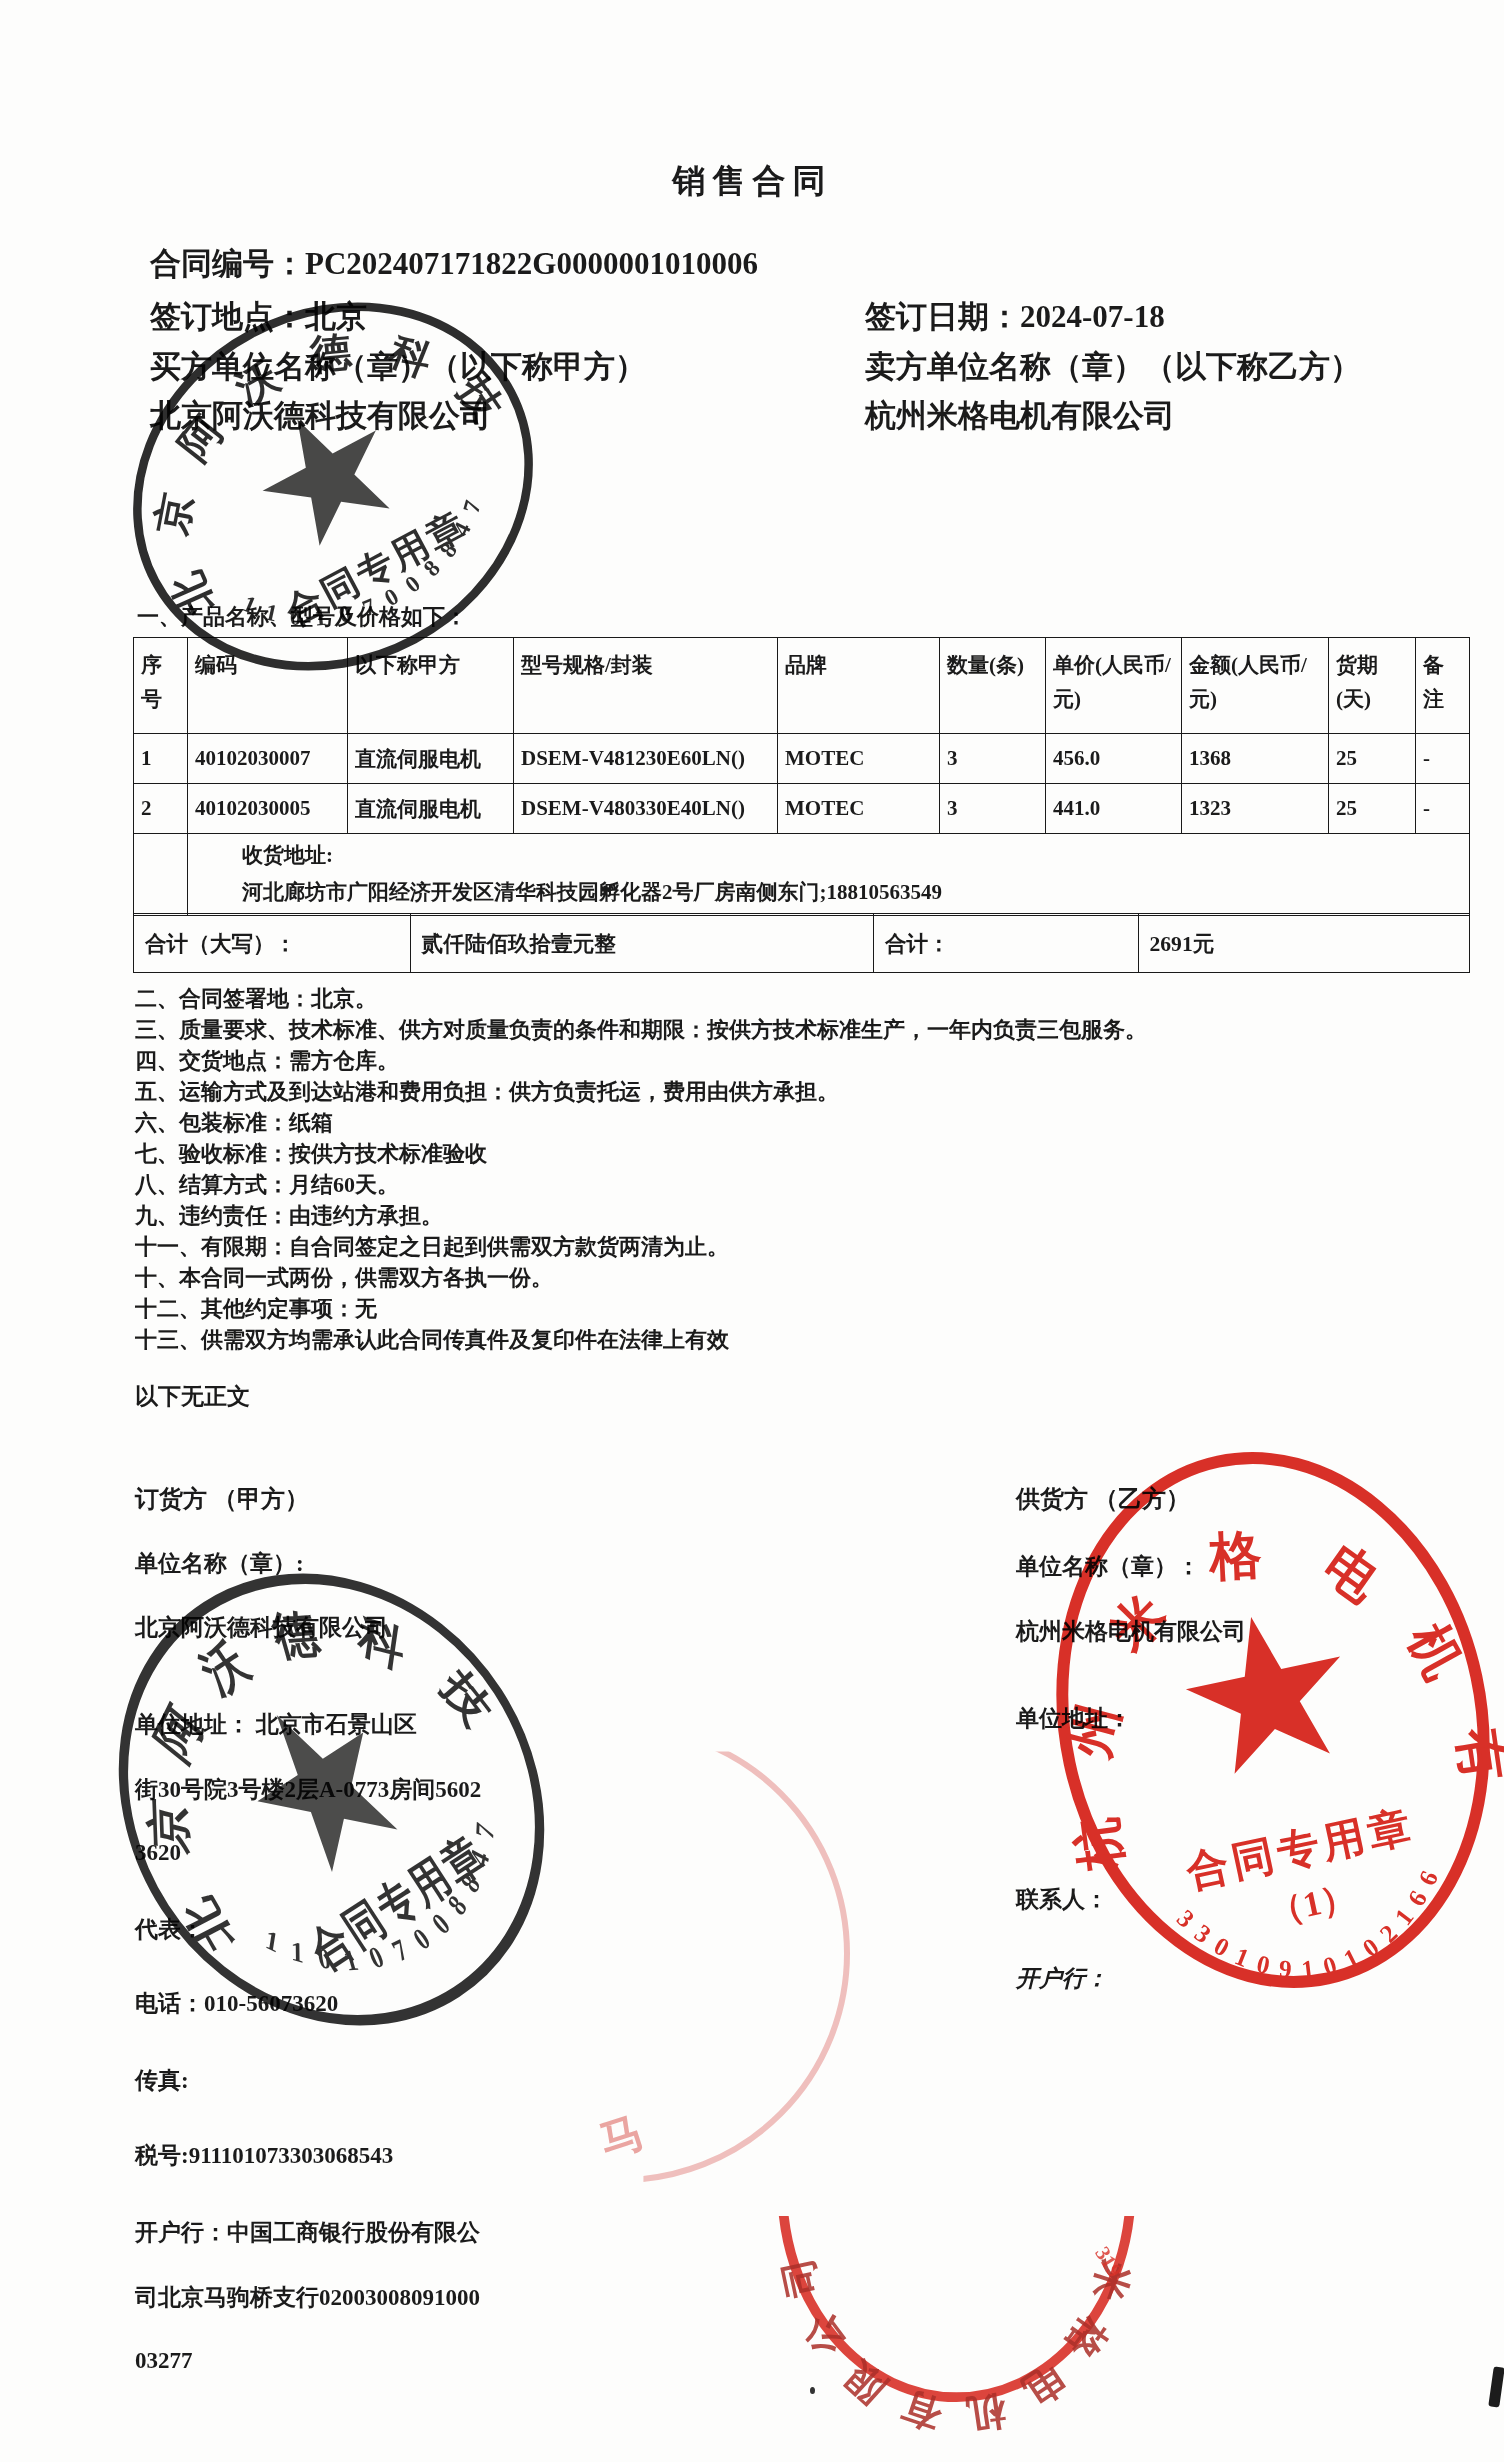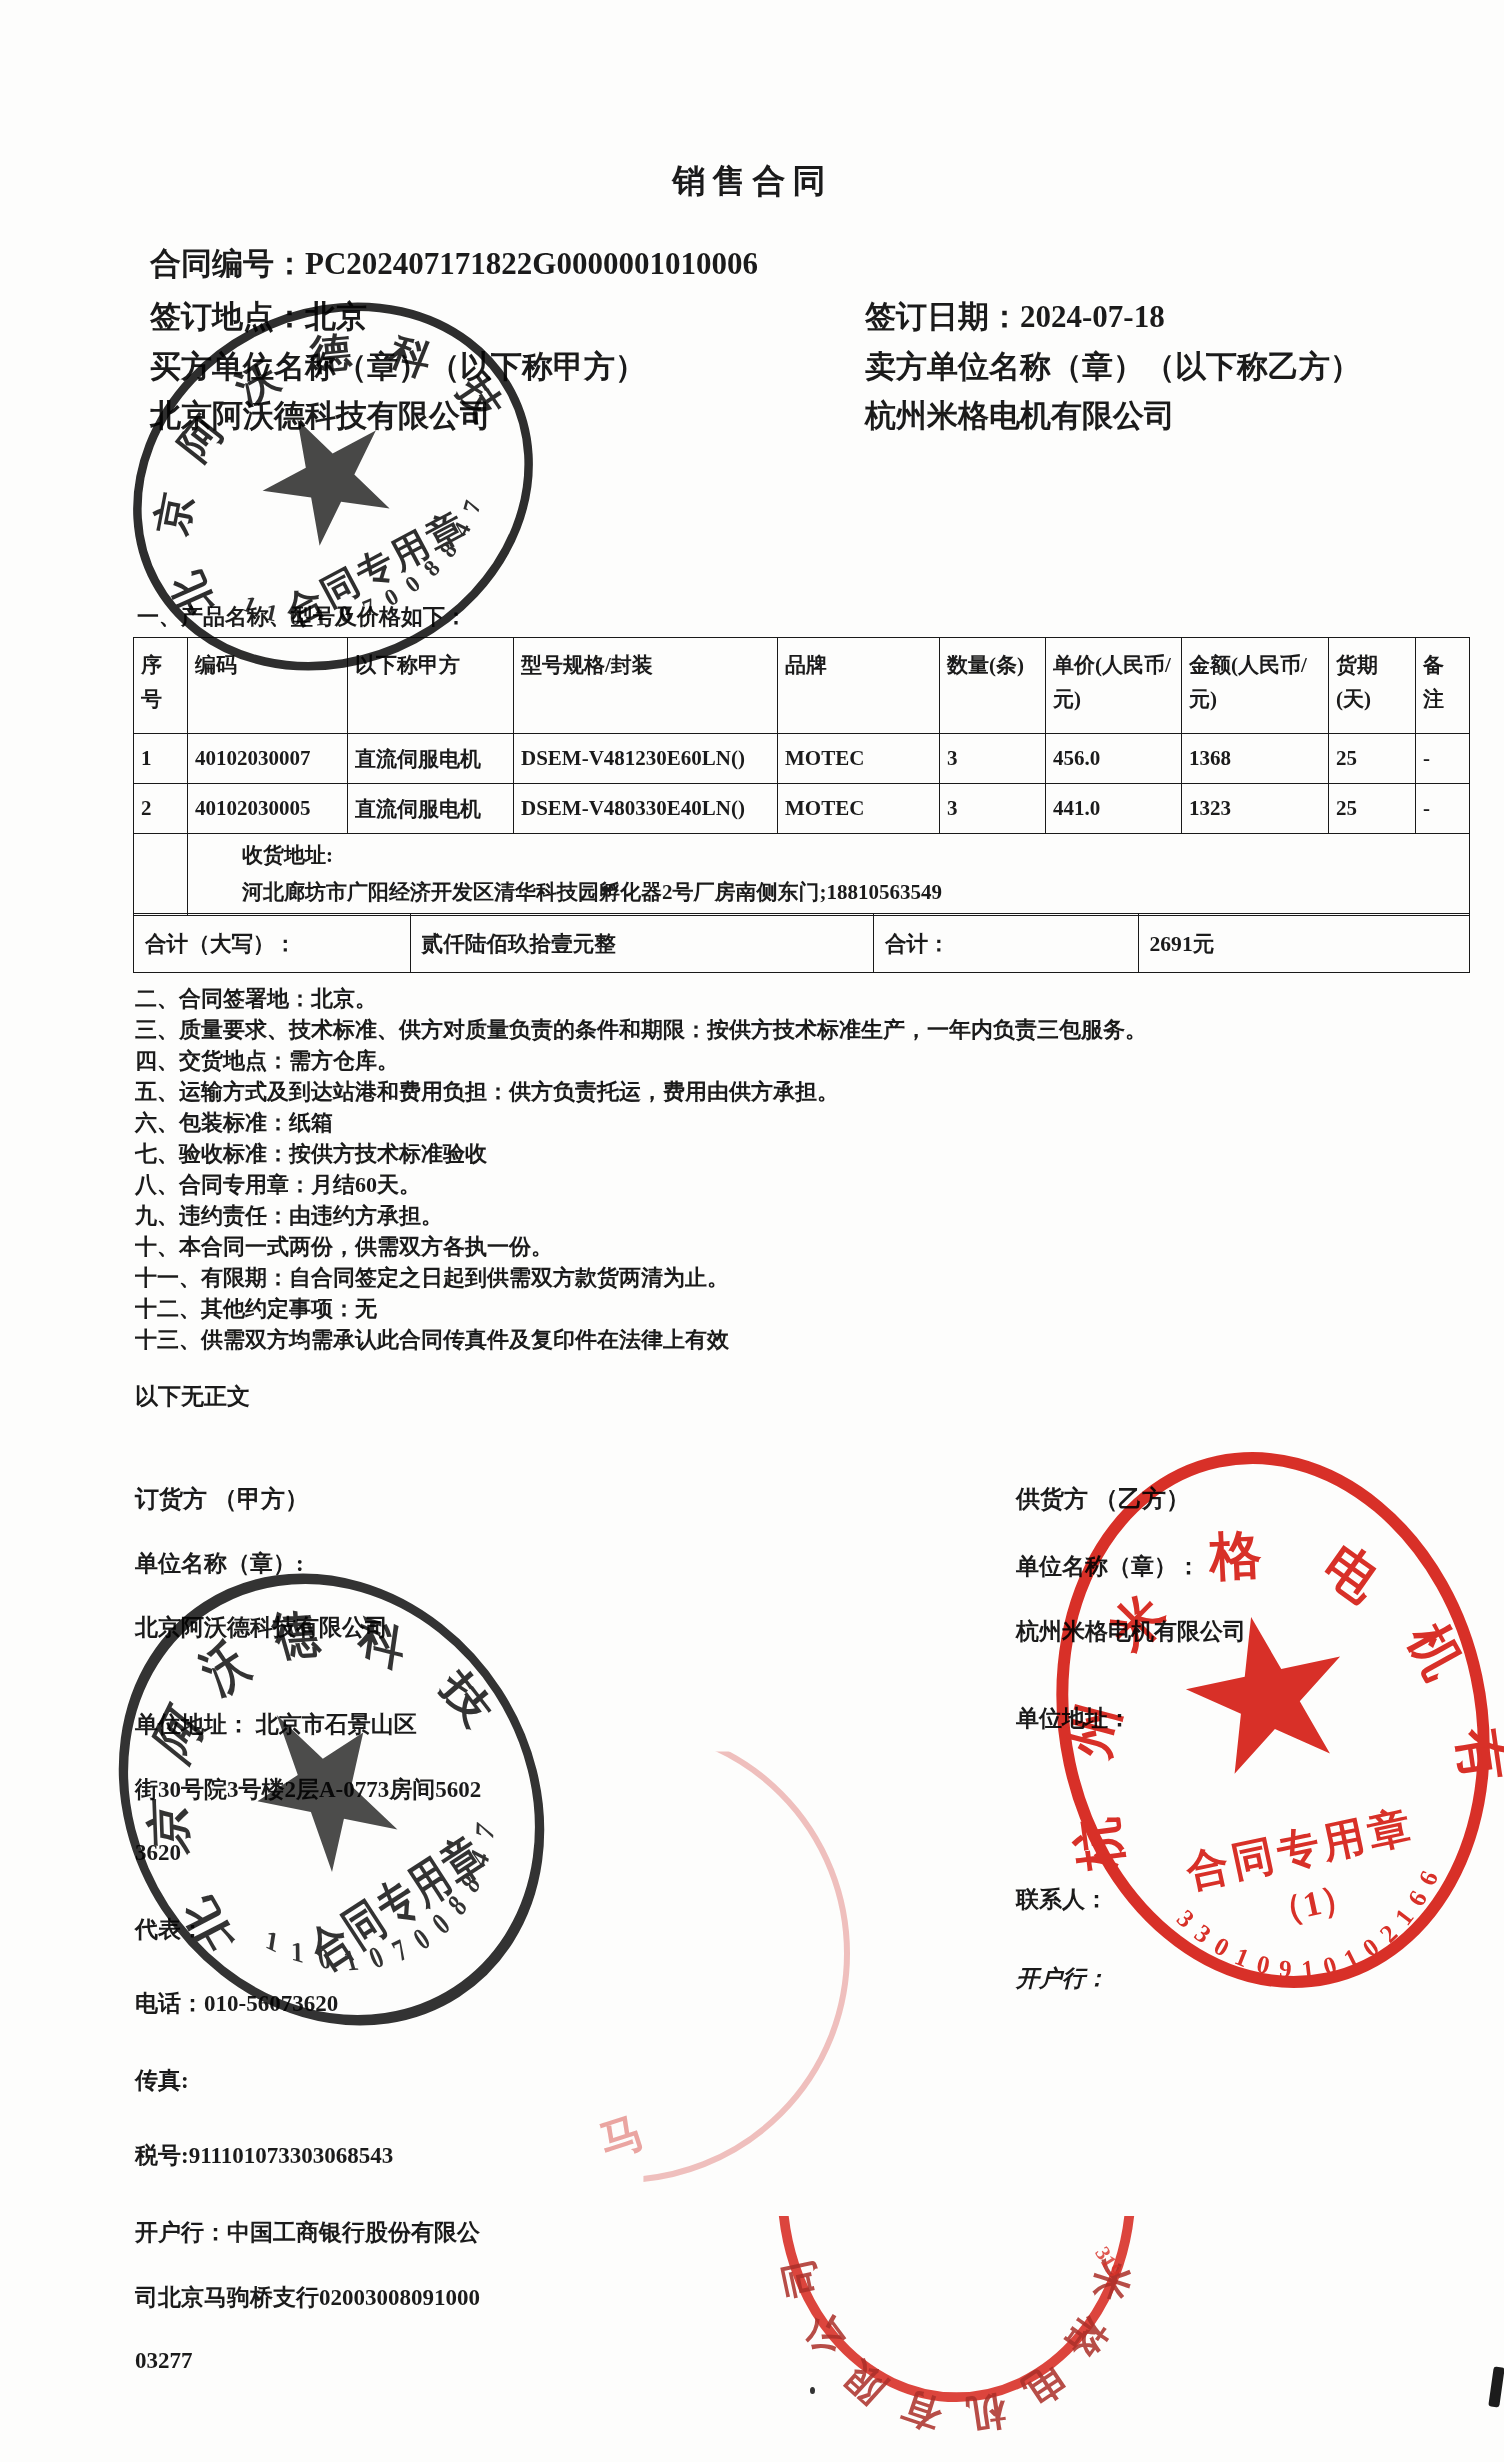"八、合同专用章：月结60天。" div { text: 合同专用章 -> 结算方式 }
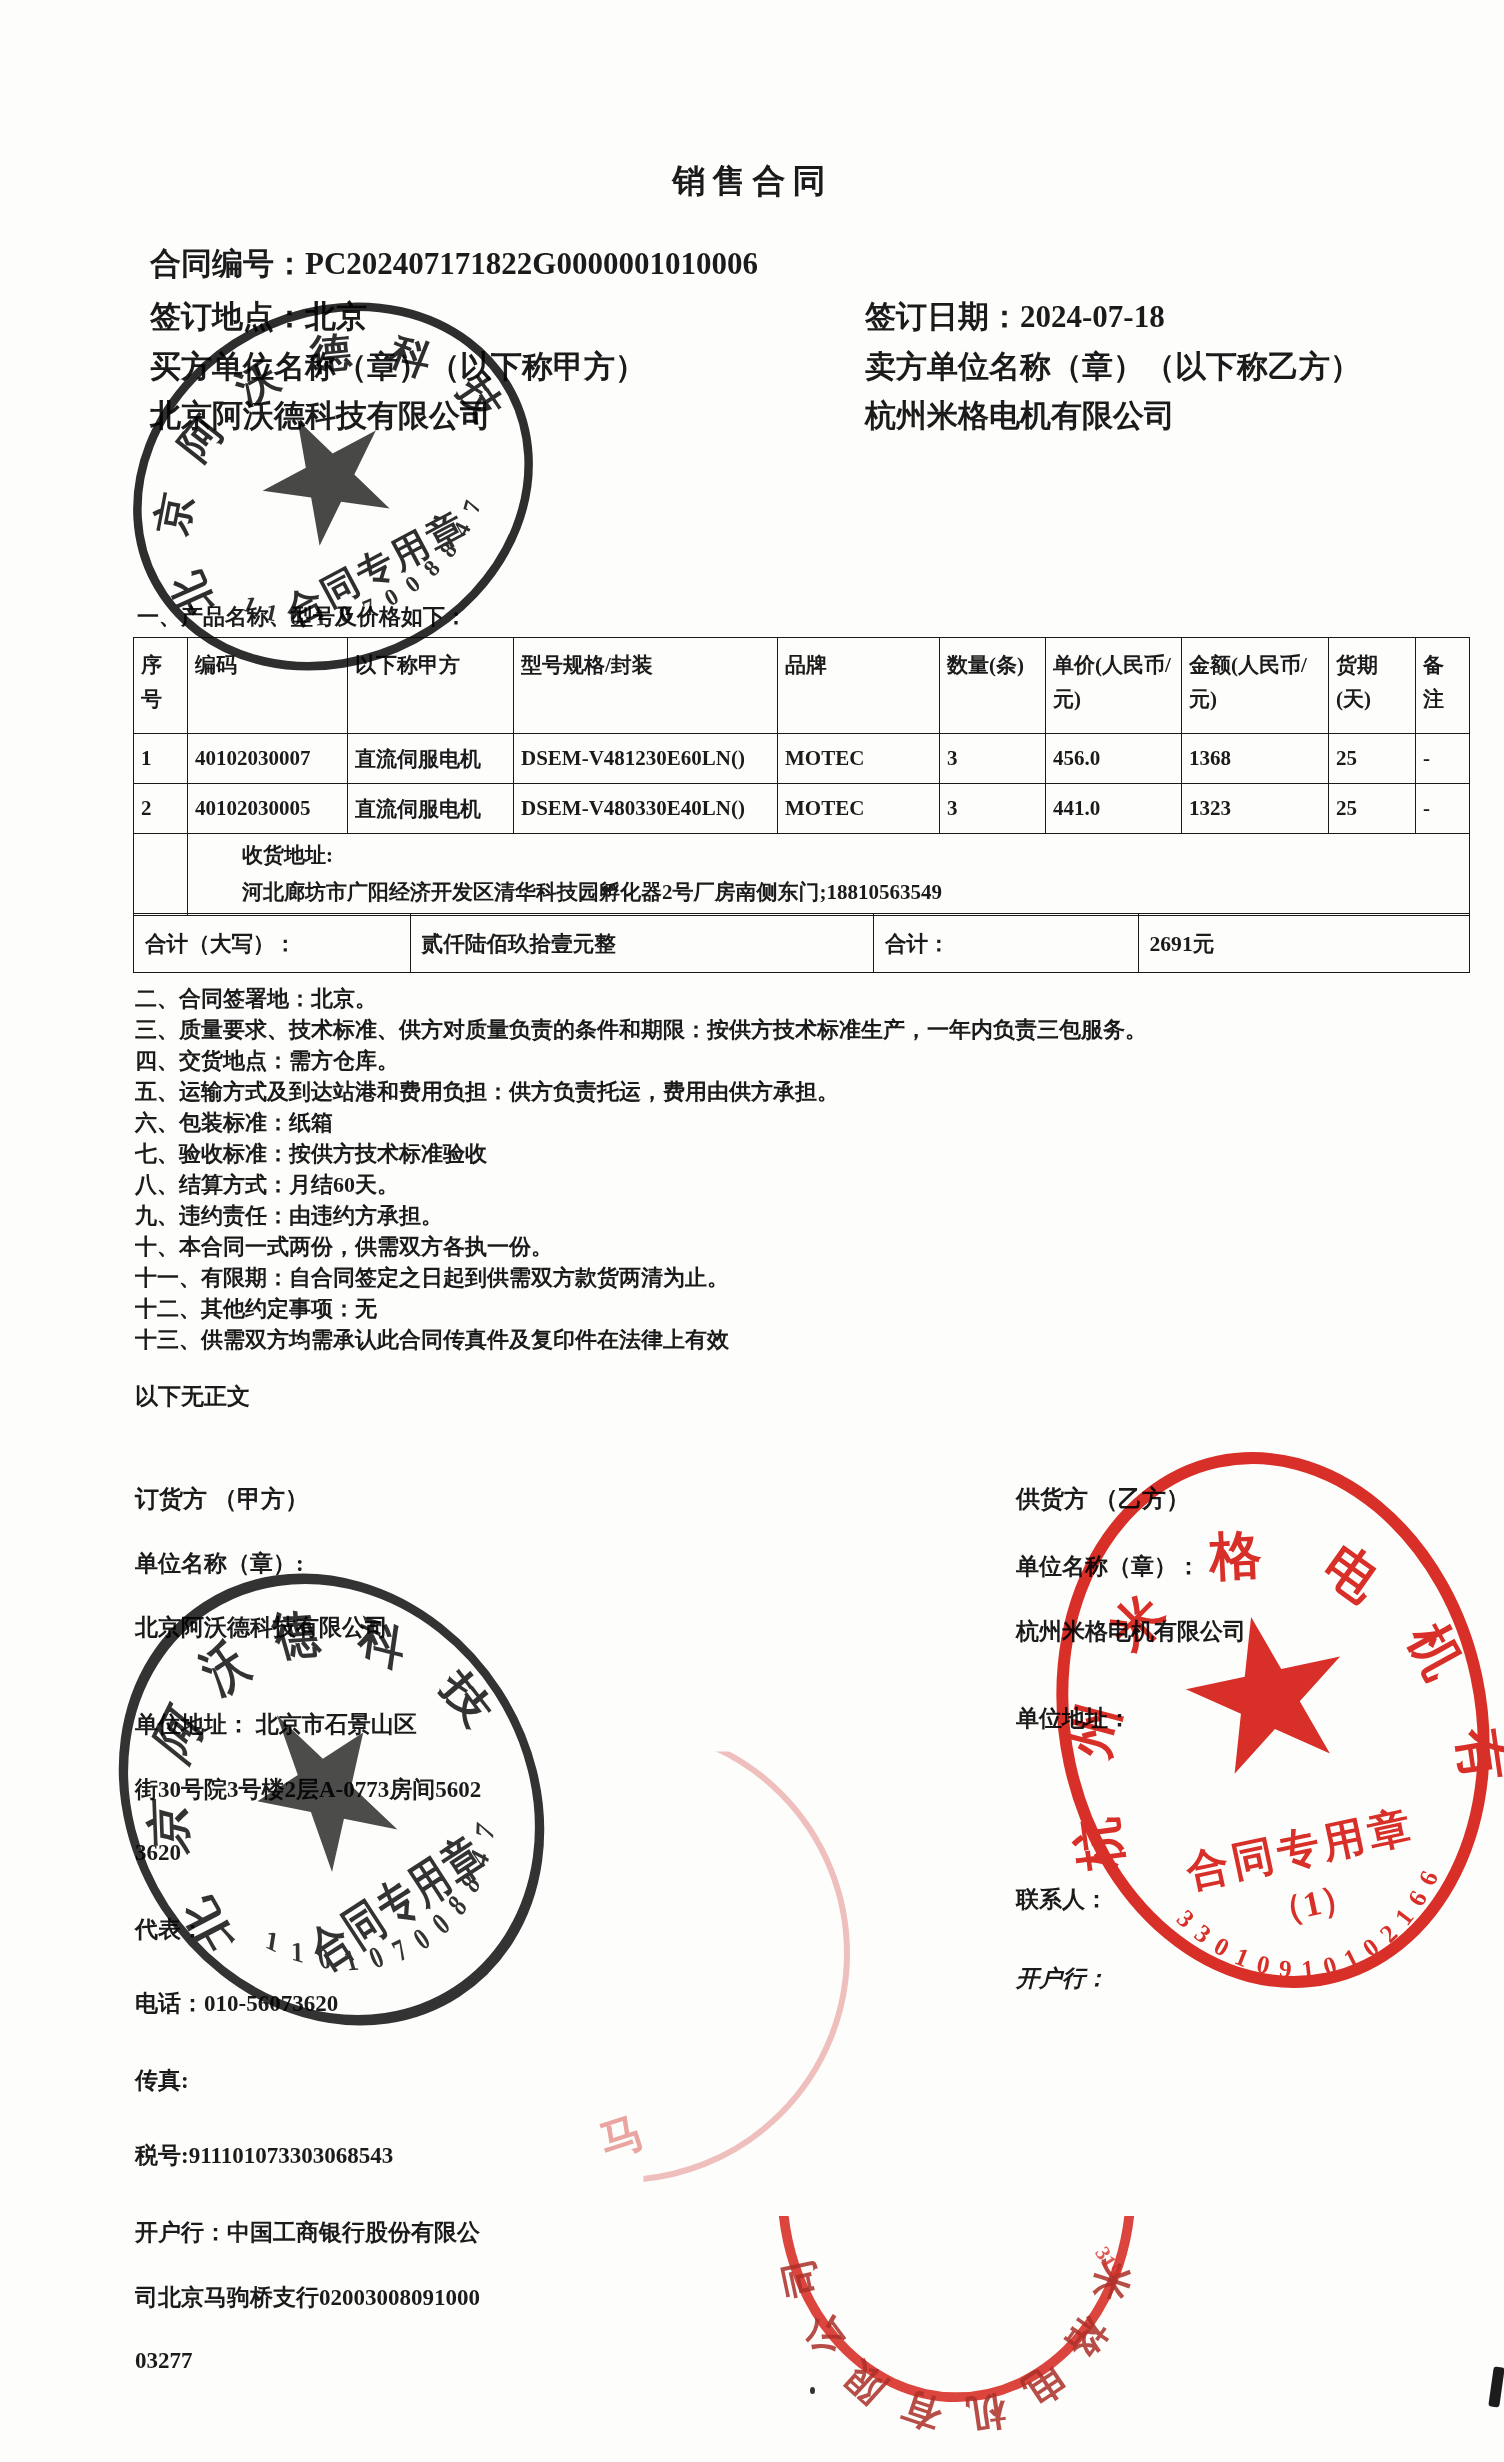"十、本合同一式两份，供需双方各执一份。" div { order: before "十一、有限期：自合同签定之日起到供需双方款货两清为止。" -> after "十一、有限期：自合同签定之日起到供需双方款货两清为止。" }
